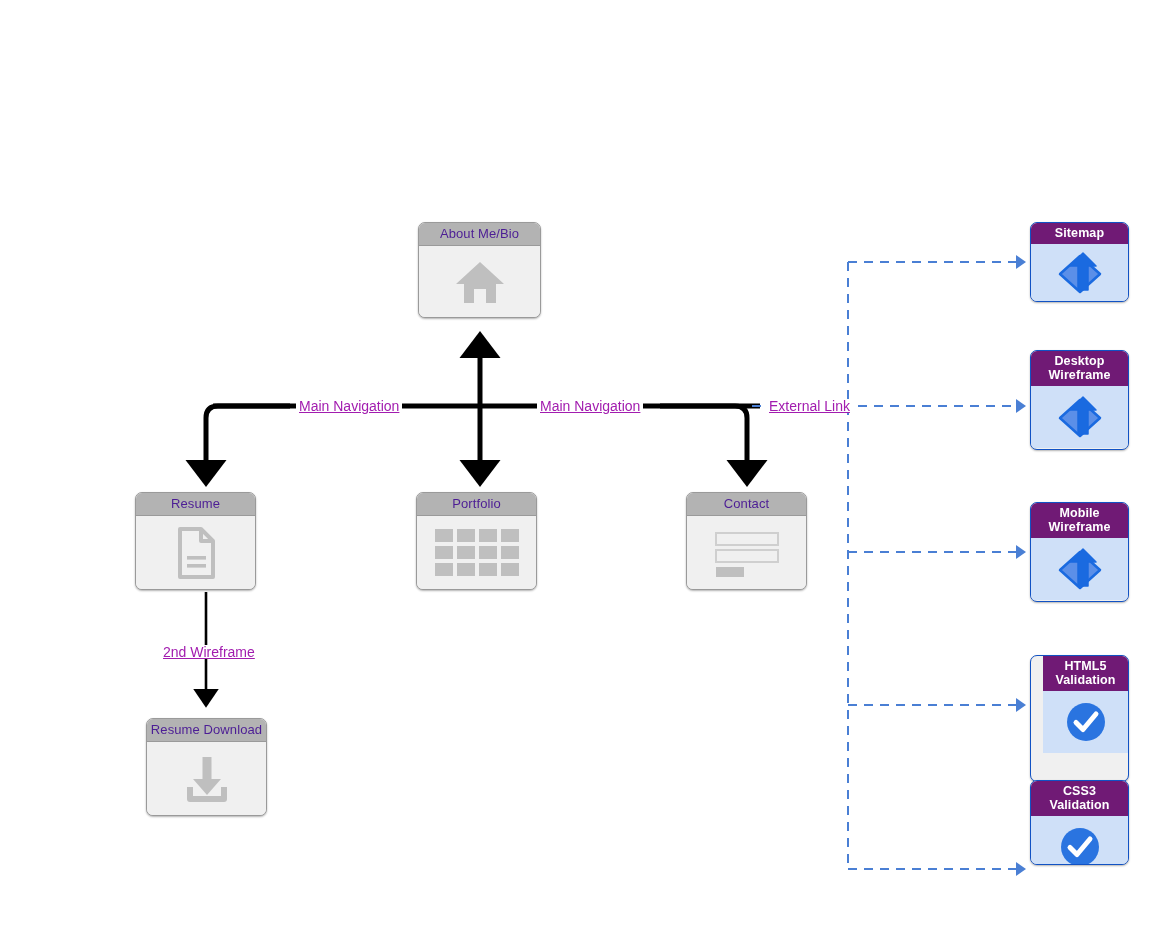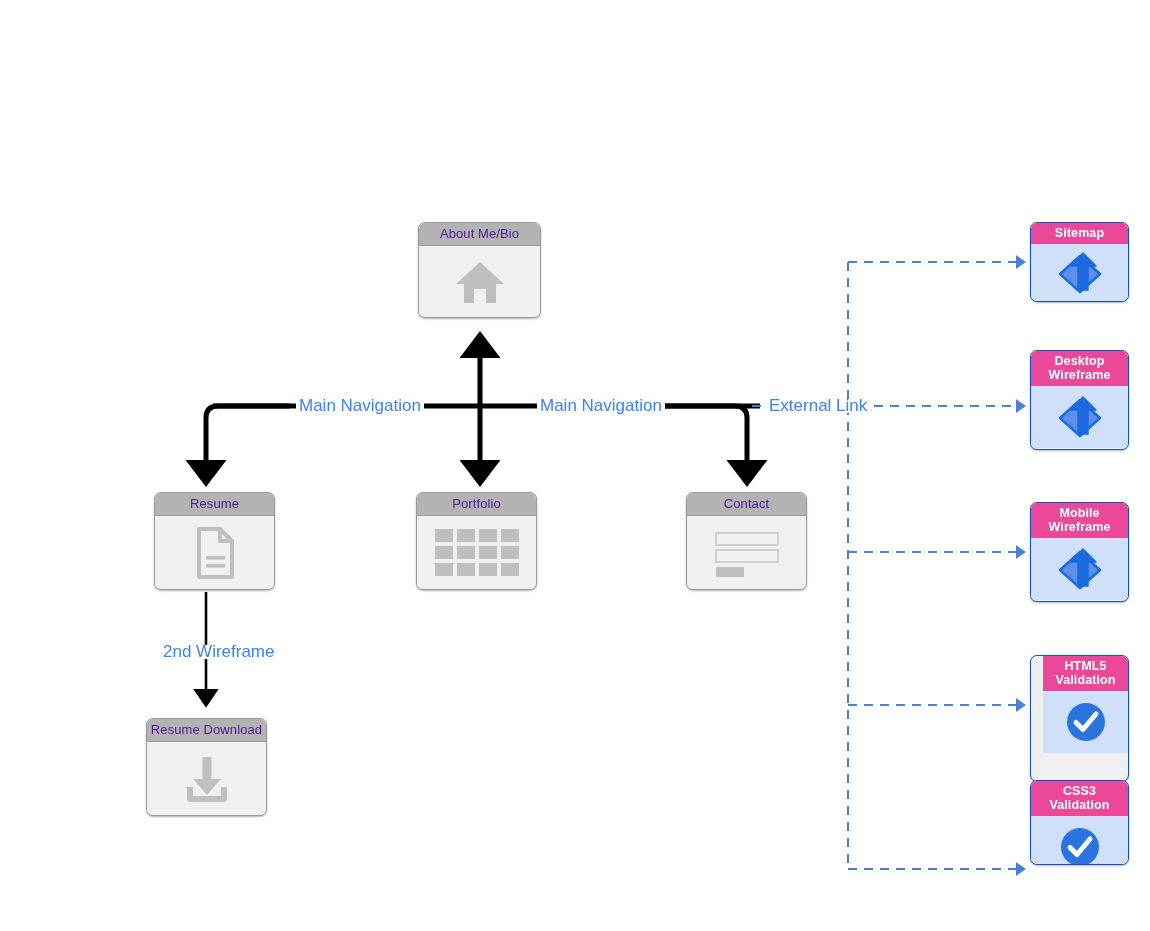"Sitemap" .node.blue .hdr { background: #ec4899 -> #701a75 }
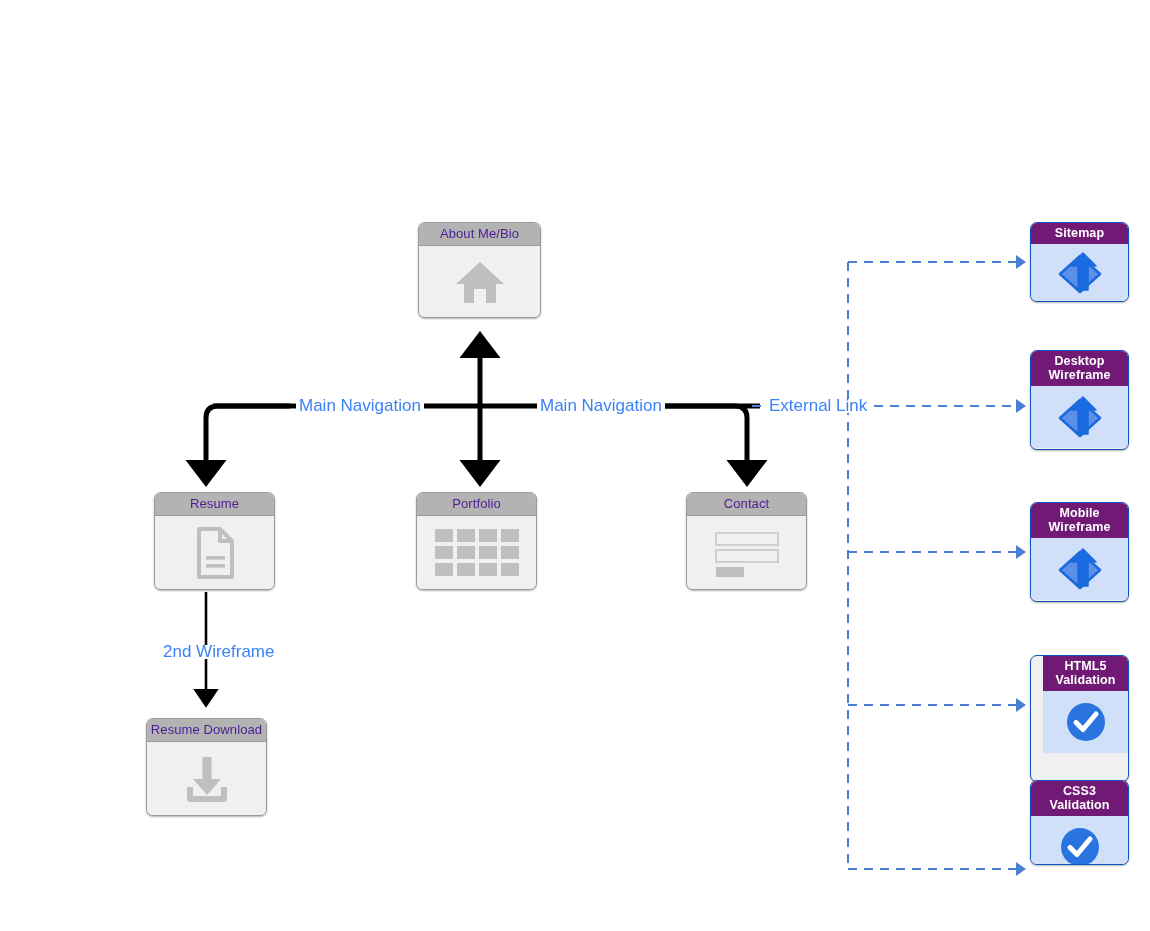"Main Navigation" .edge-label { color: #3b82f6 -> #a21caf; font-size: 17px -> 14px; text-decoration: none -> underline }
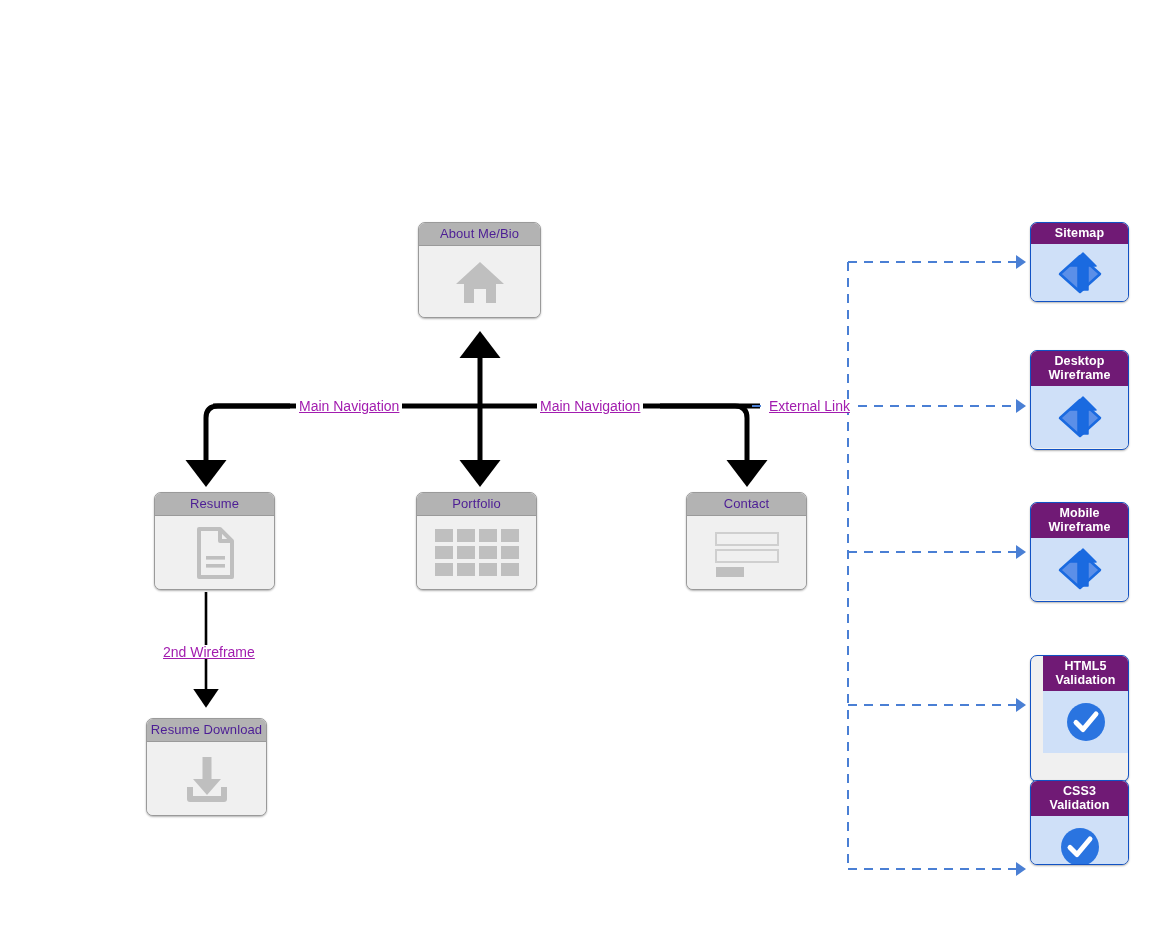"Resume" div.node { left: 154px -> 135px }
